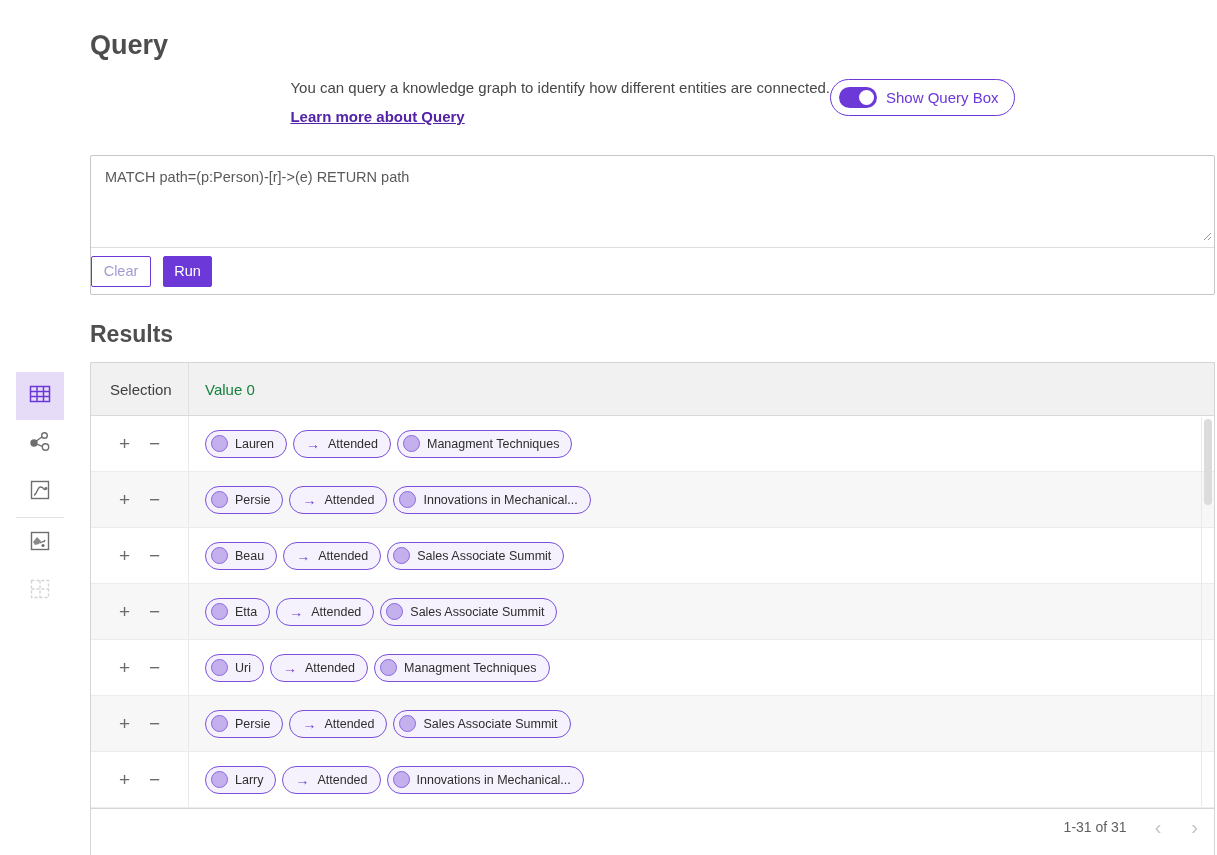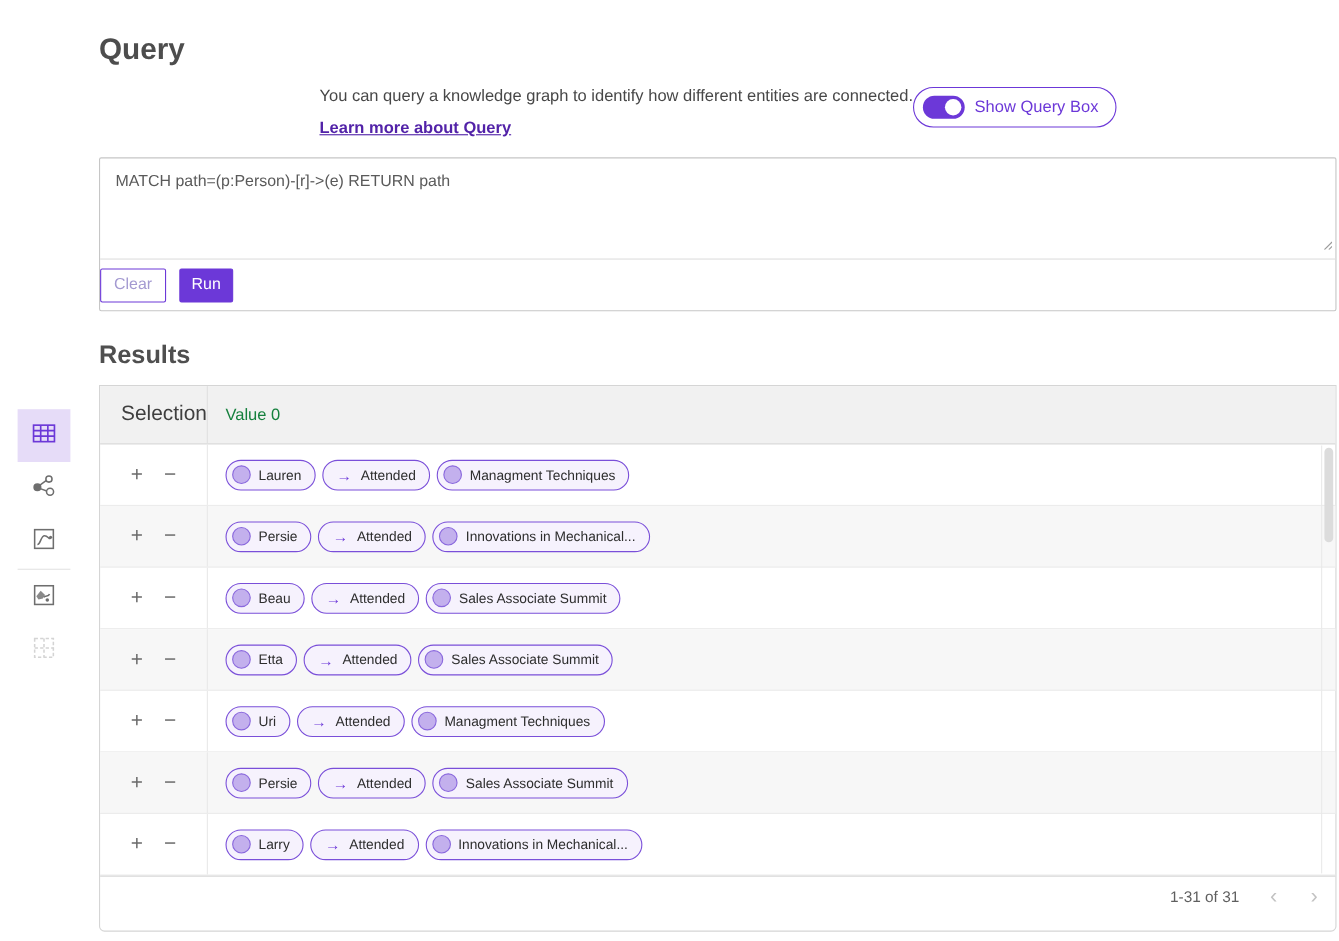"MATCH path=(p:Person)-[r]->(e) RETURN" .query-panel { margin-top: 17px -> 29px }
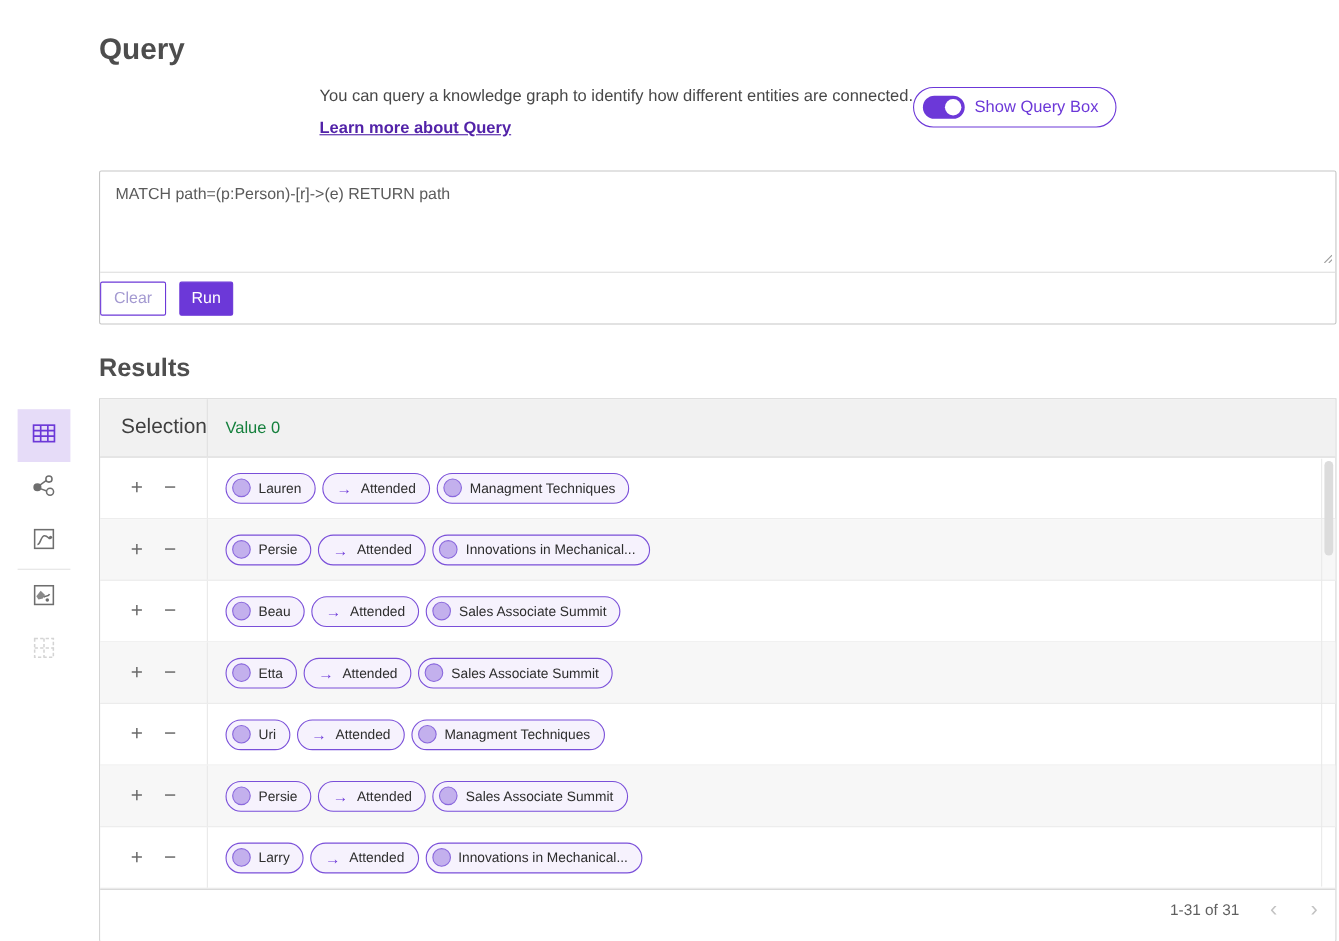"Selection" .th-sel { font-size: 19px -> 15px }
